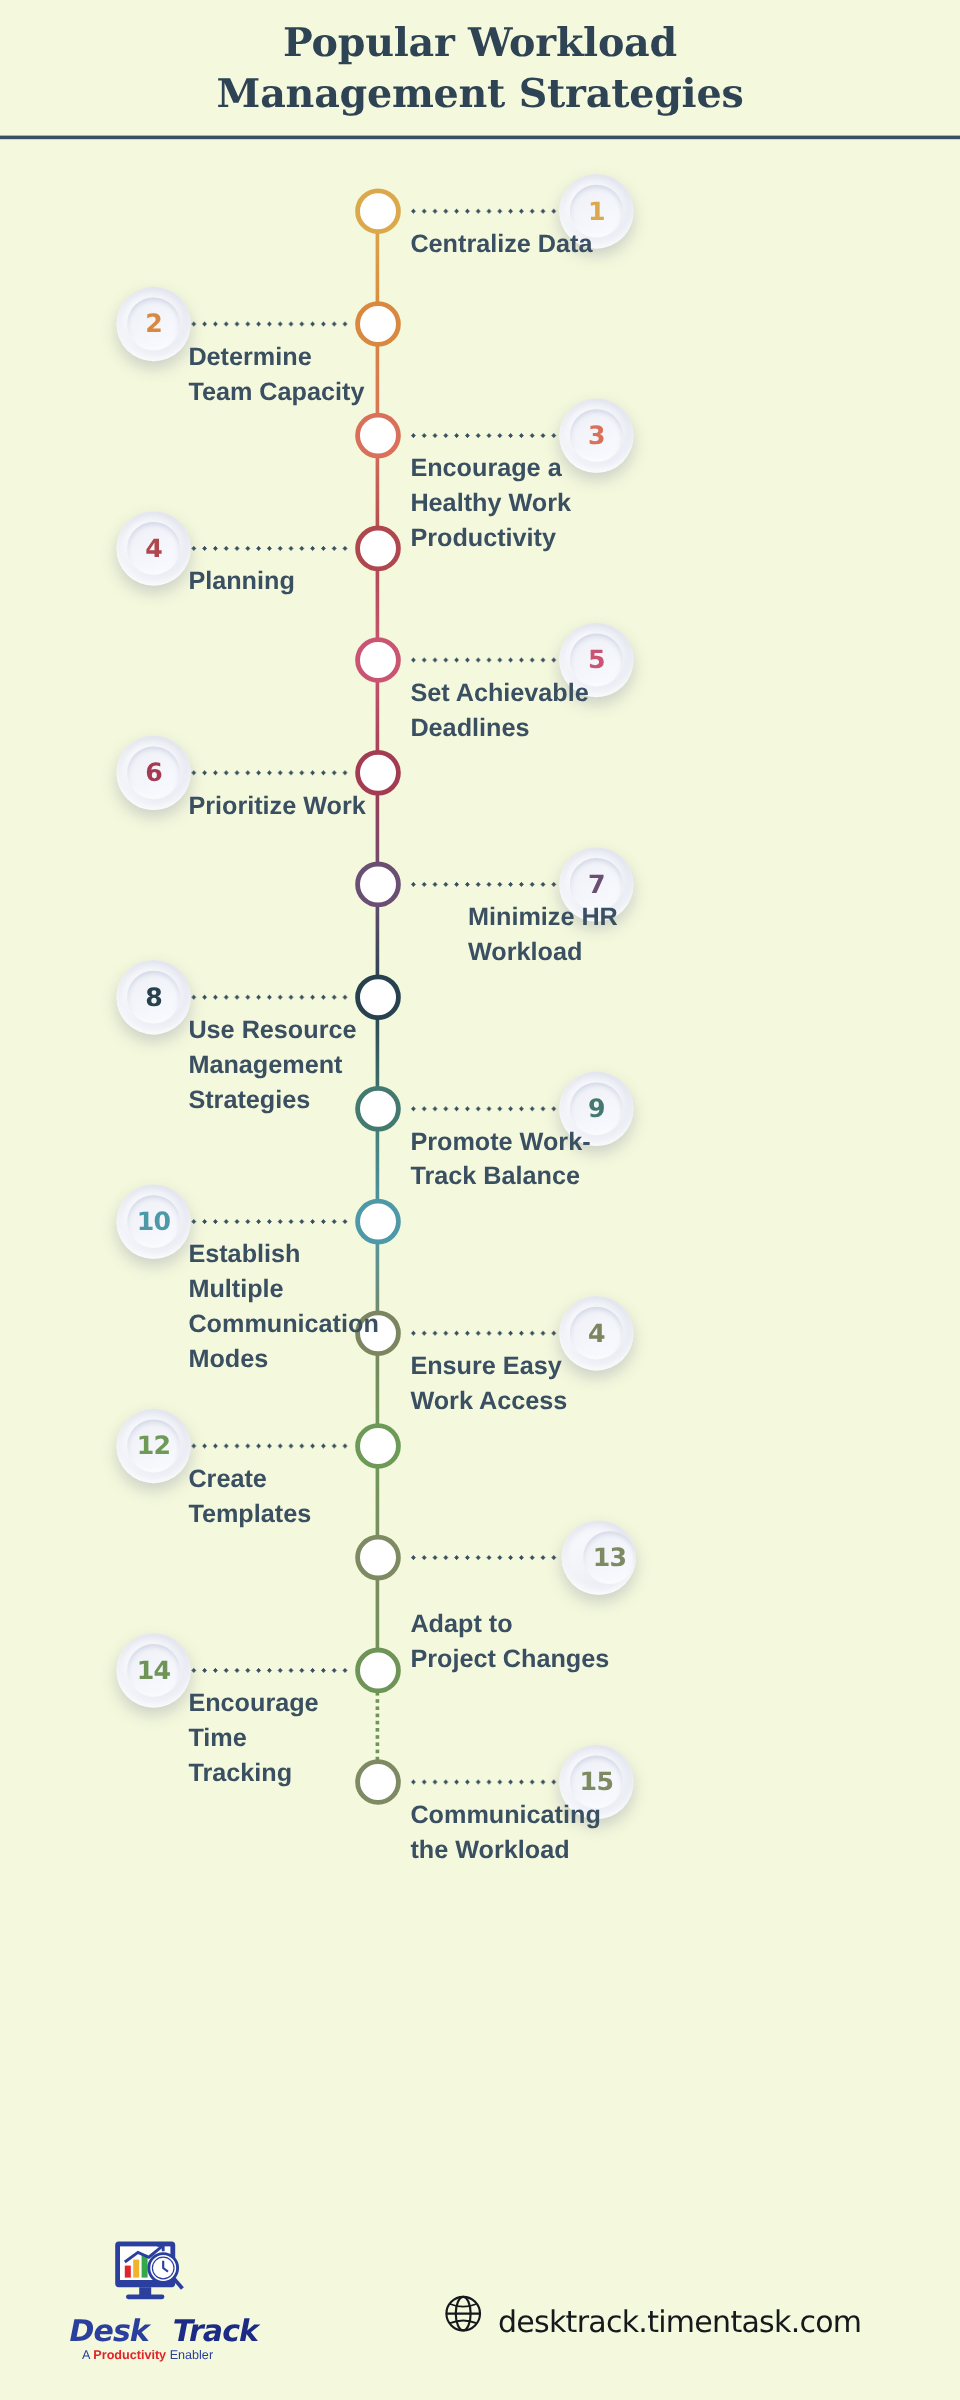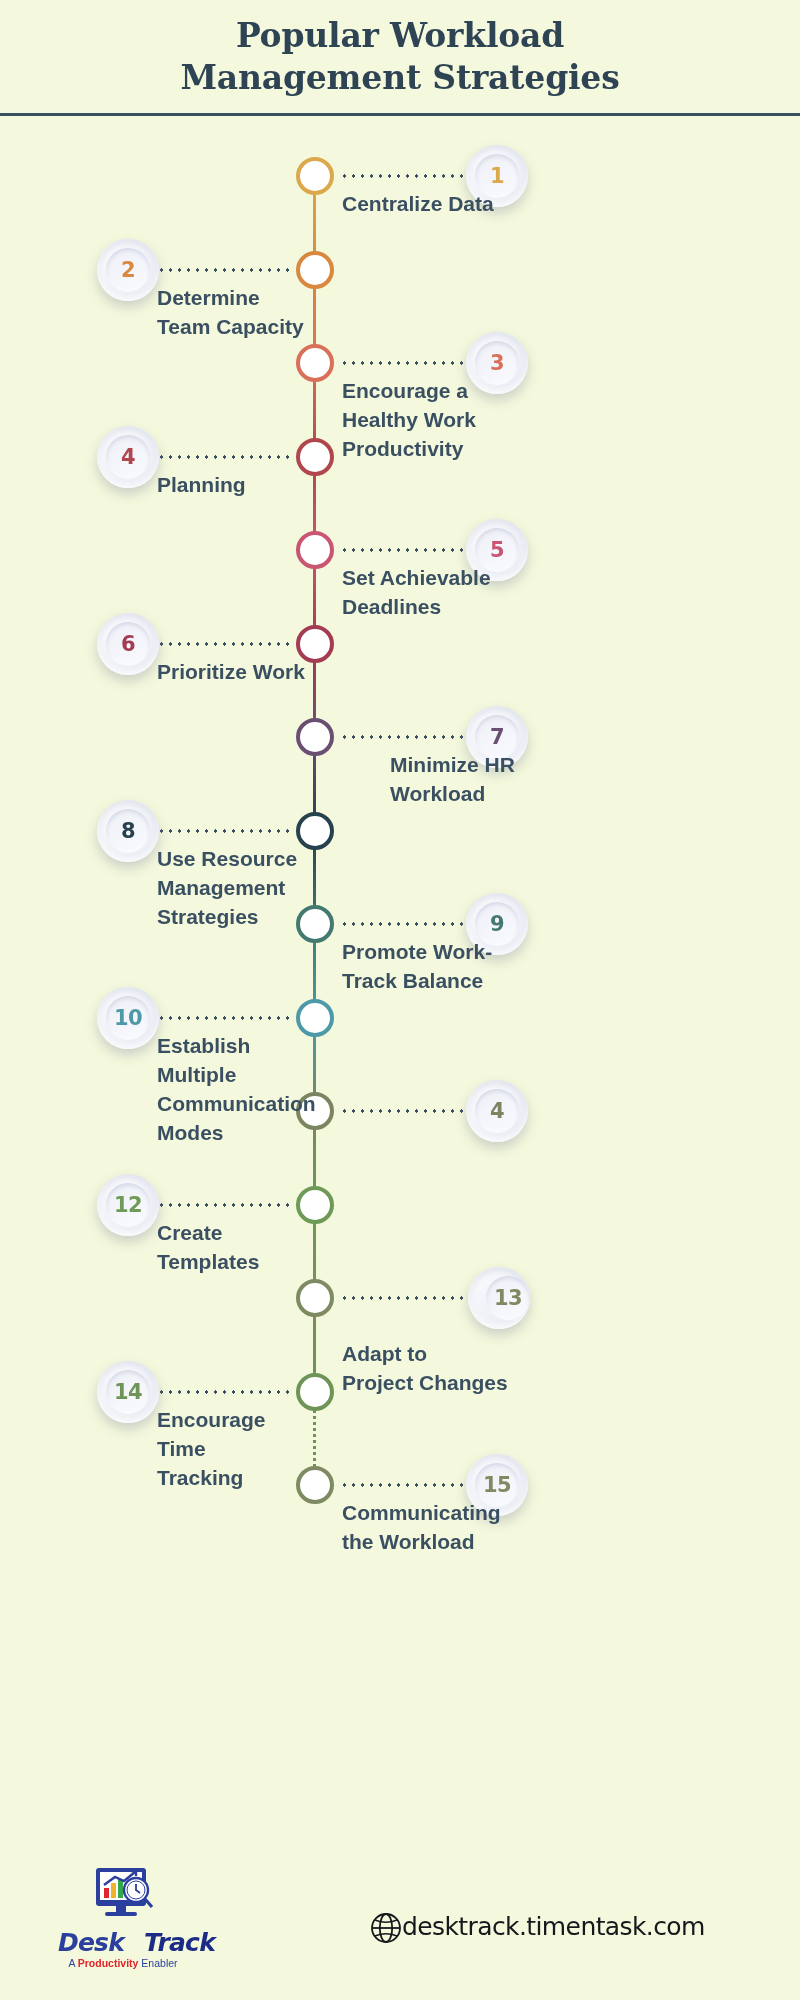"Ensure Easy" div.label { html: none -> <div> <div>Ensure Easy</div> <div>Work Access</div> </div> }
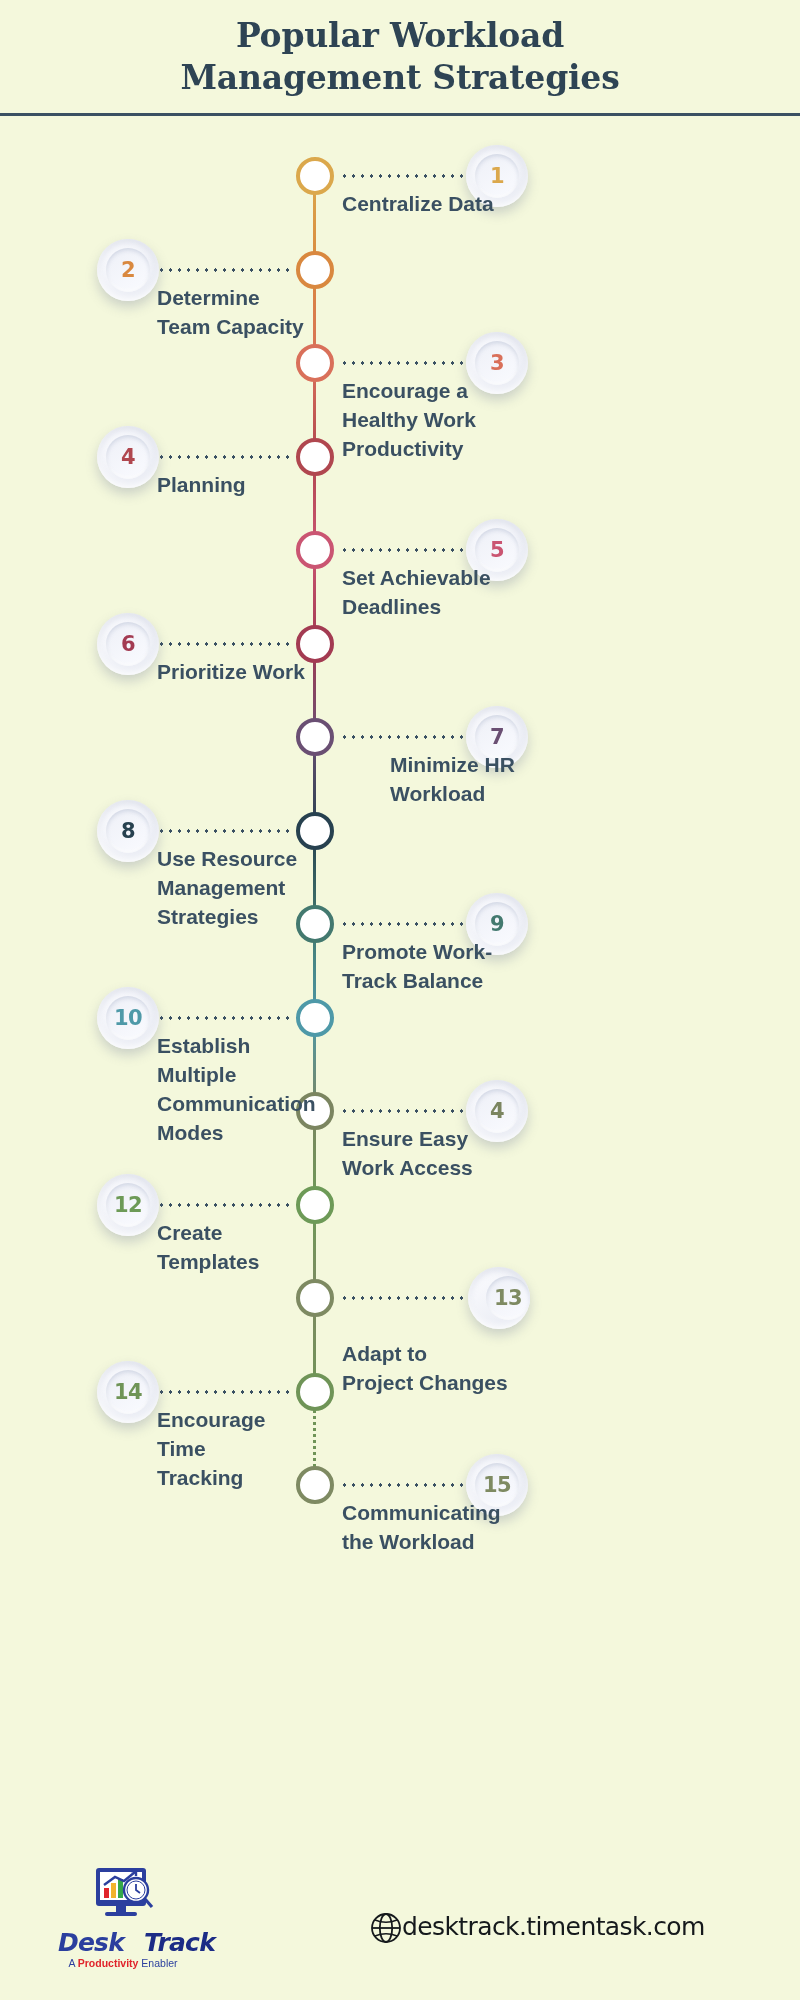"desktrack.timentask.com" #site { align-items: flex-start -> flex-end; gap: none -> 13px }
